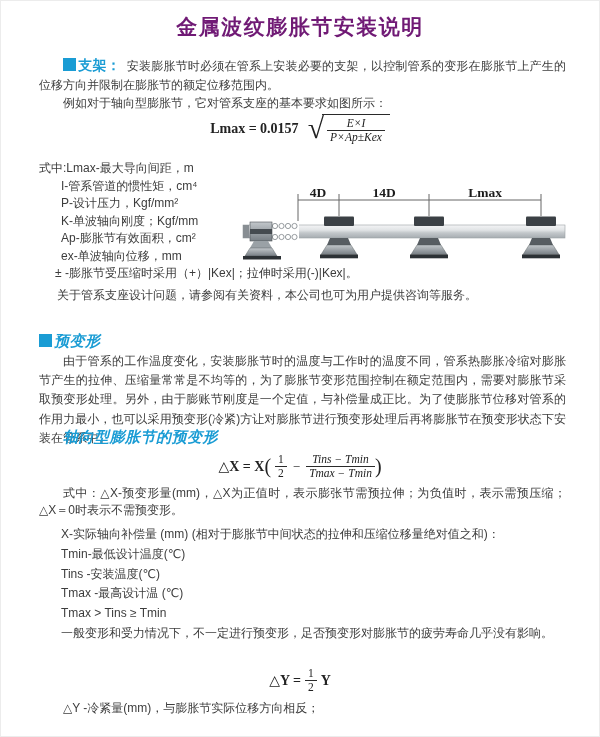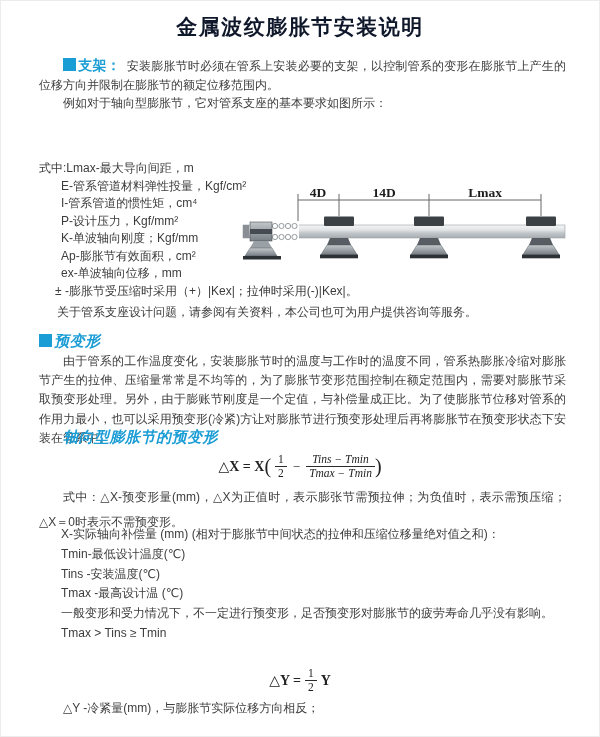"金属波纹膨胀节安装说明" .doc-title { color: #0f172a -> #701a75 }
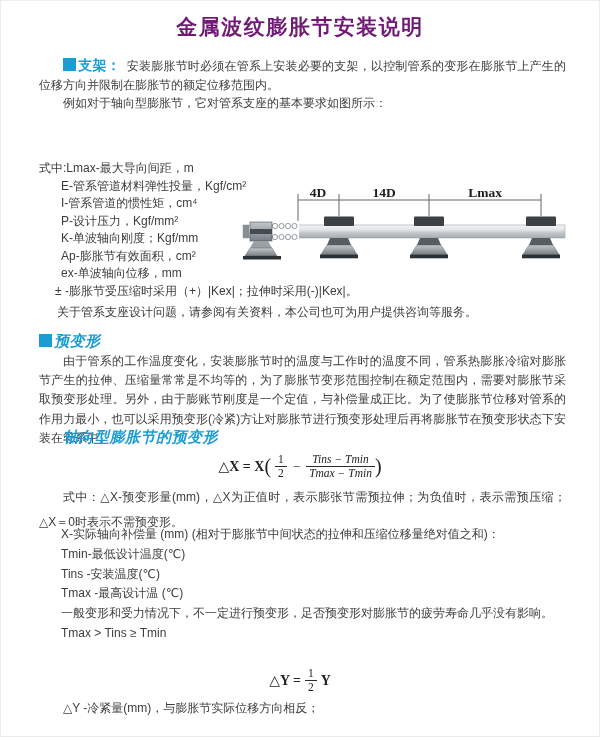"Lmax = 0.0157" div.formula { html: none -> <div> <span>Lmax = 0.0157</span> <span> <span>√</span> <span> <span> <span>E×I</span> <span>P×Ap±Kex</span> </span> </span> </span> </div> }
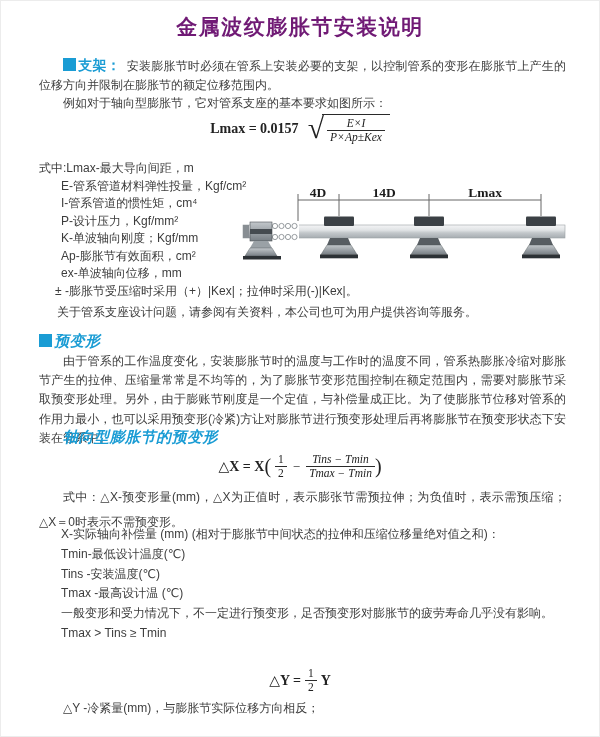"E-管系管道材料弹性投量，Kgf/cm²" div.def { html: <div>E-管系管道材料弹性投量，Kgf/cm²</div> -> none }
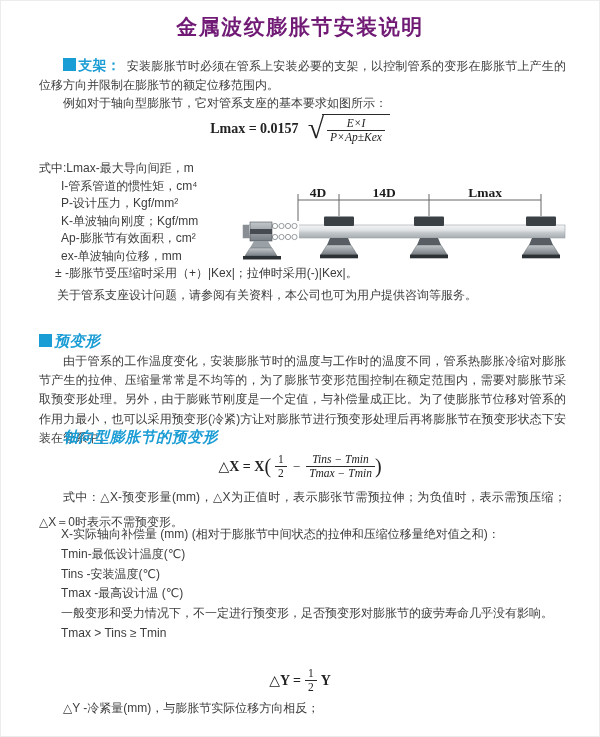"式中：△X-预变形量(mm)，△X为正值时，表示膨张节需预拉伸；为负值时，表示需" p.para { line-height: 25px -> 17px }
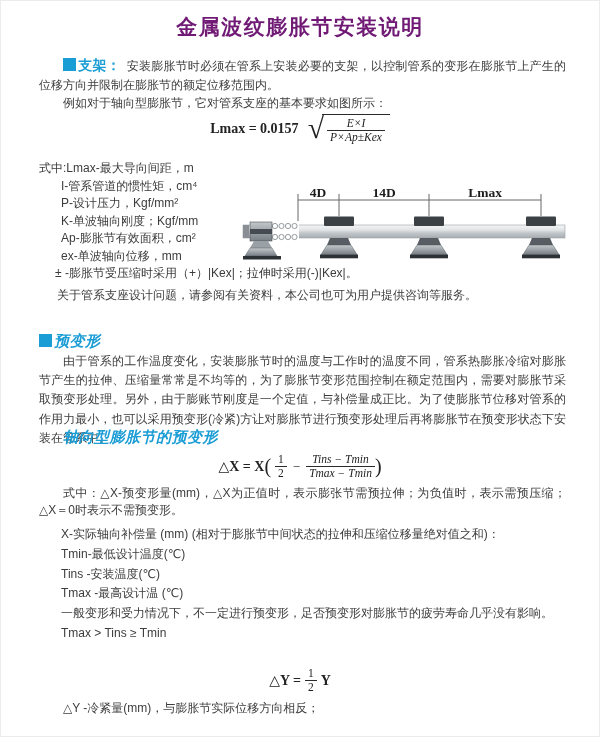"一般变形和受力情况下，不一定进行预变形，足否预变形对膨胀节的疲劳寿命几乎没有影响" div { order: before "Tmax > Tins ≥ Tmin" -> after "Tmax > Tins ≥ Tmin" }
